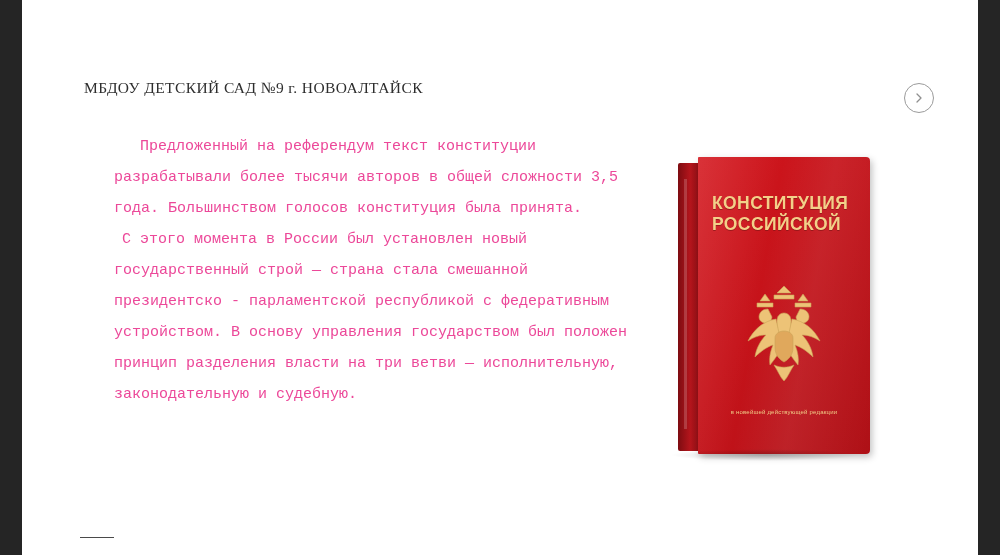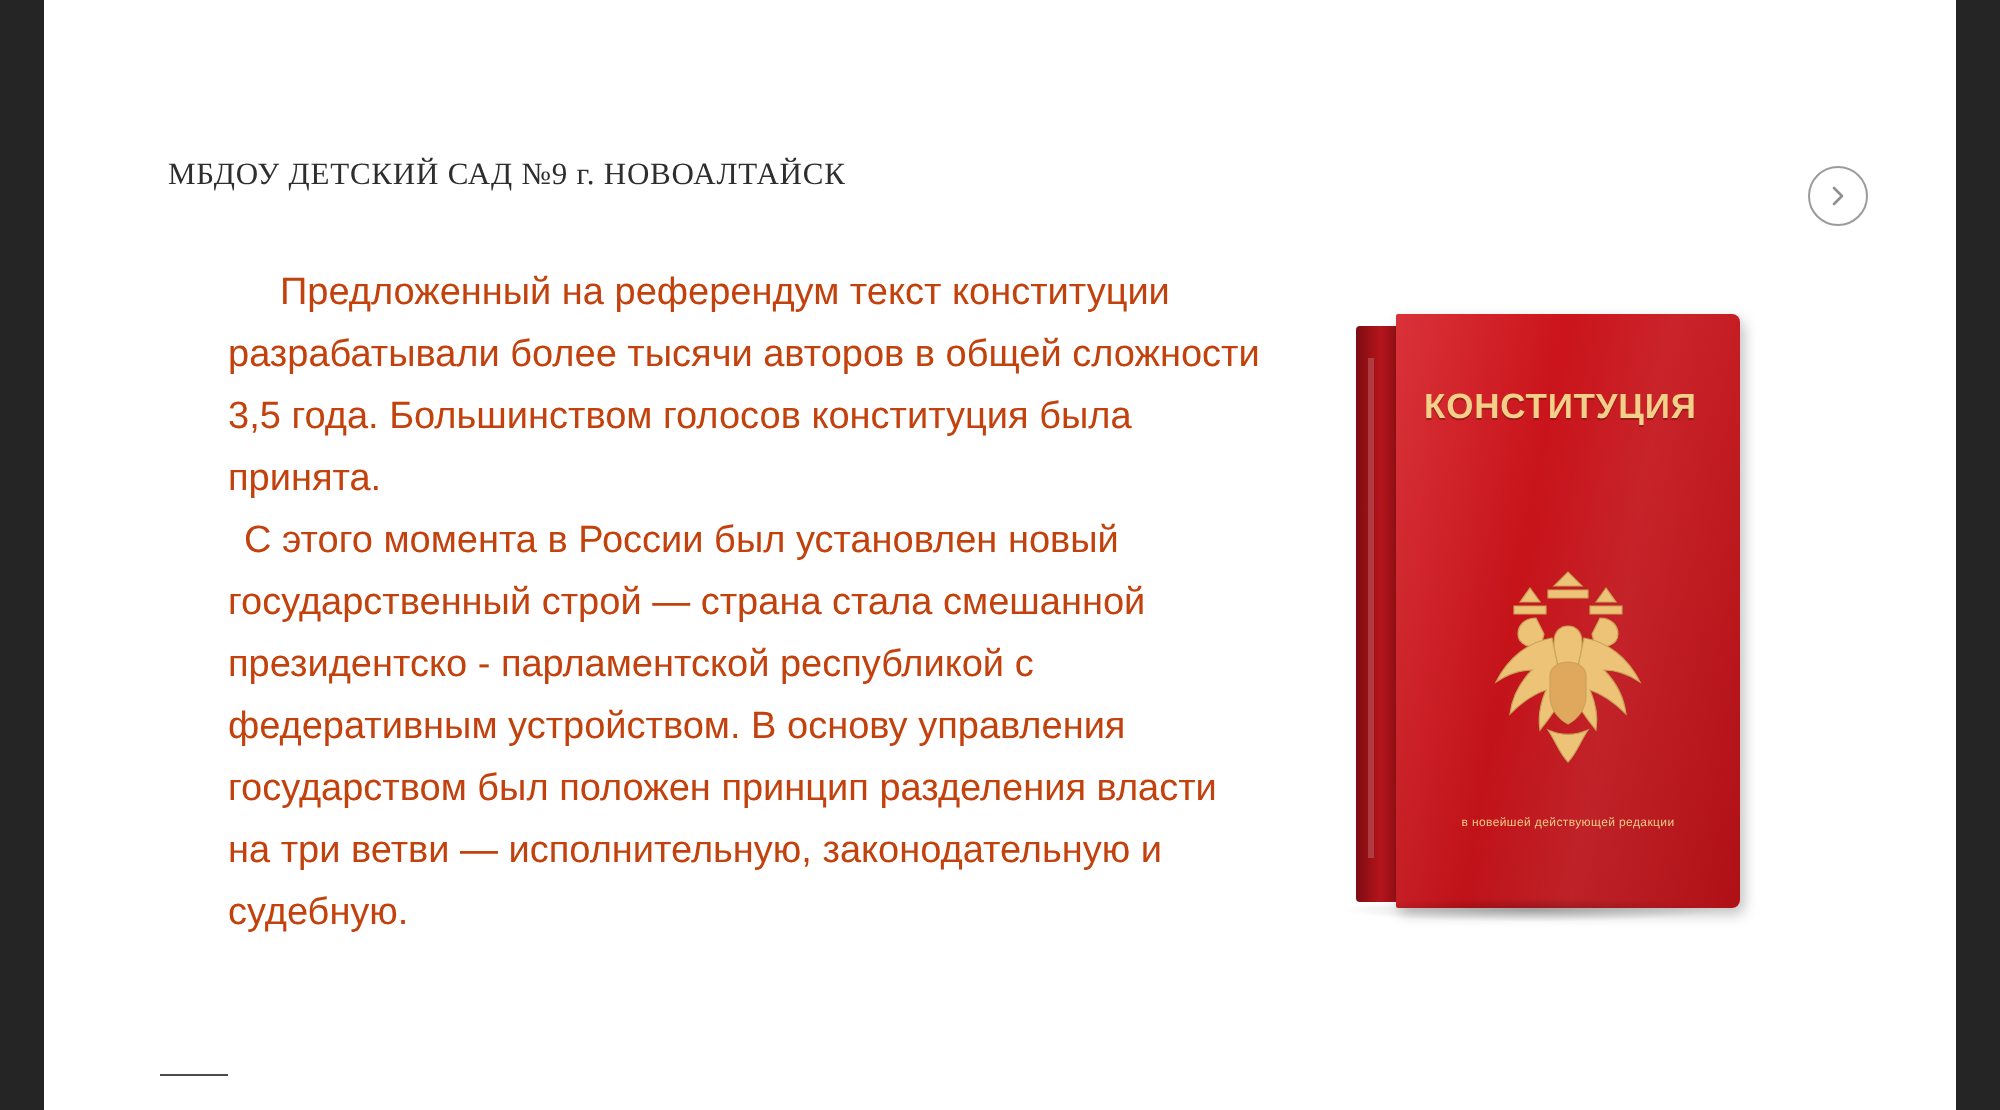"Предложенный на референдум текст" .body-text { color: #c2410c -> #ec4899; font-family: Liberation Sans, sans-serif -> Liberation Mono, monospace; font-size: 19px -> 15px }
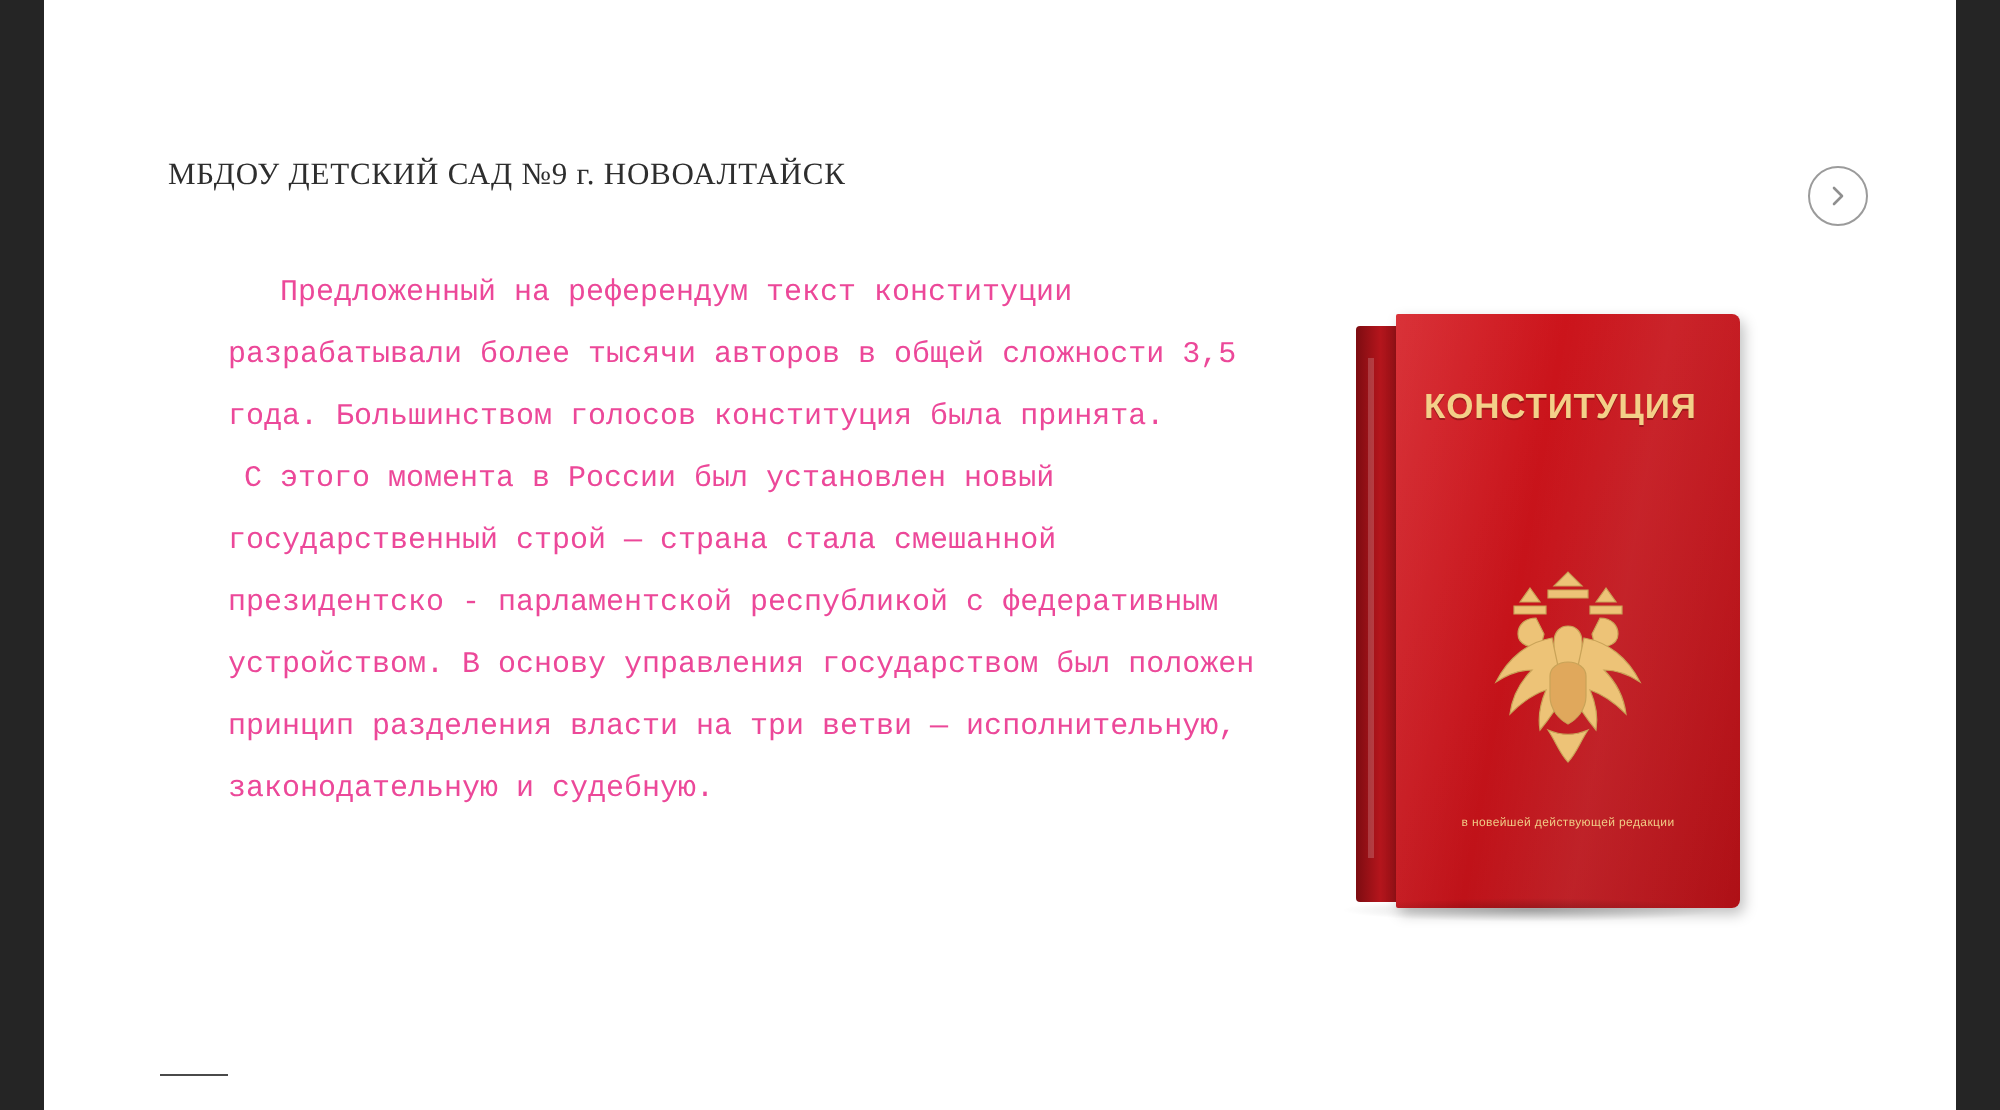"РОССИЙСКОЙ" div { html: none -> <div>РОССИЙСКОЙ</div> }
